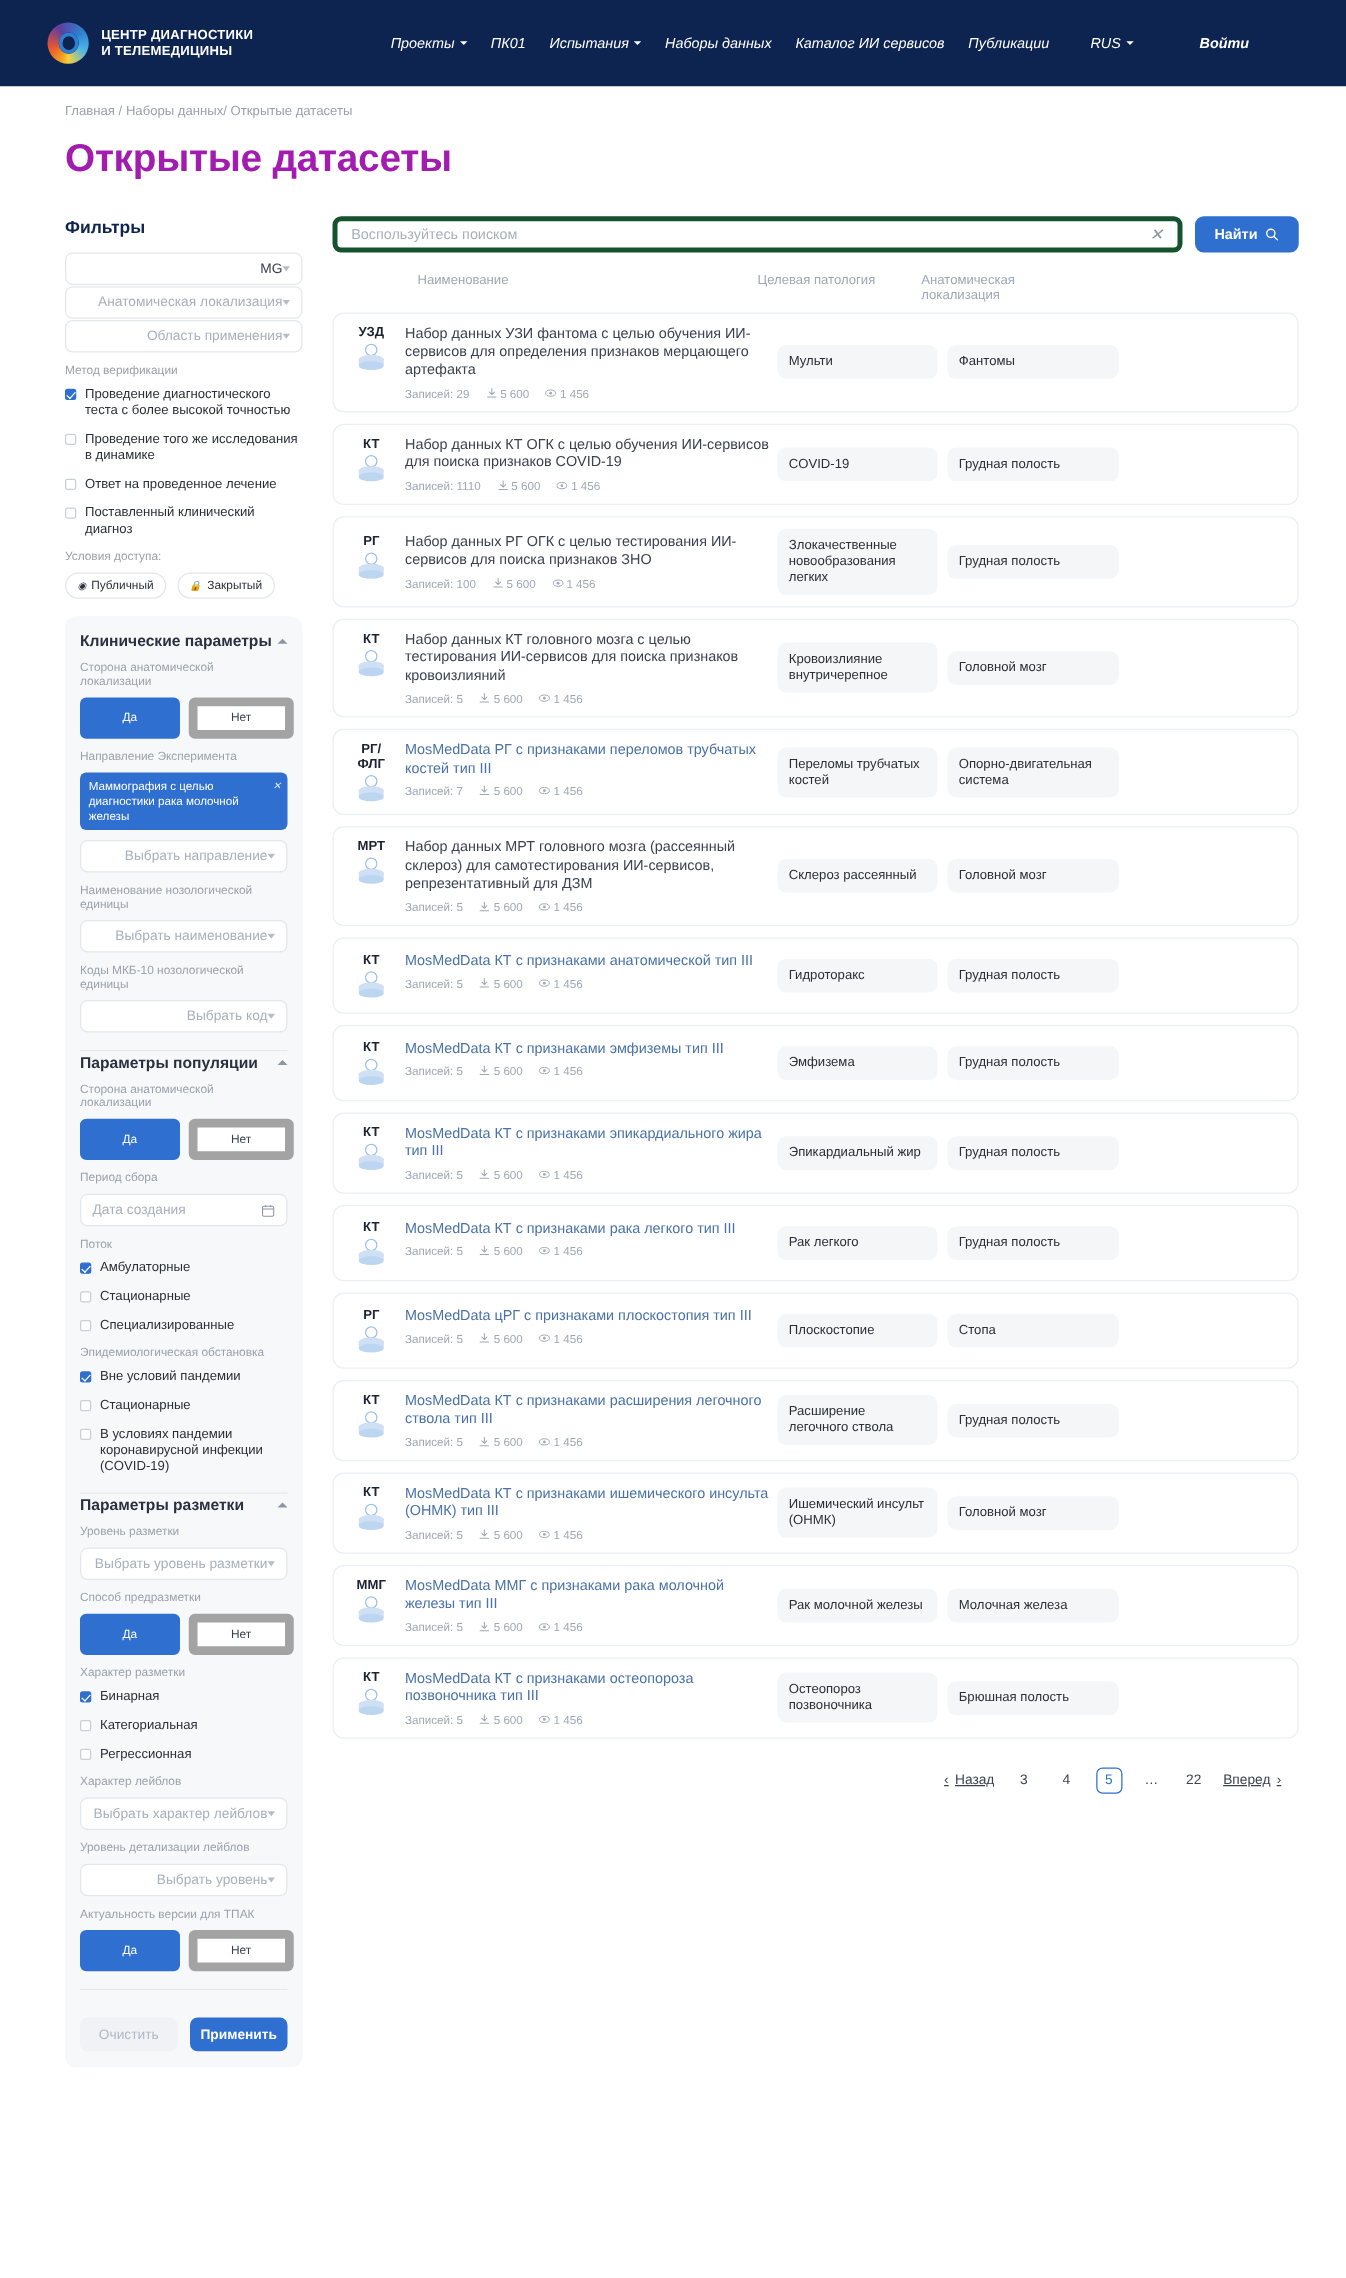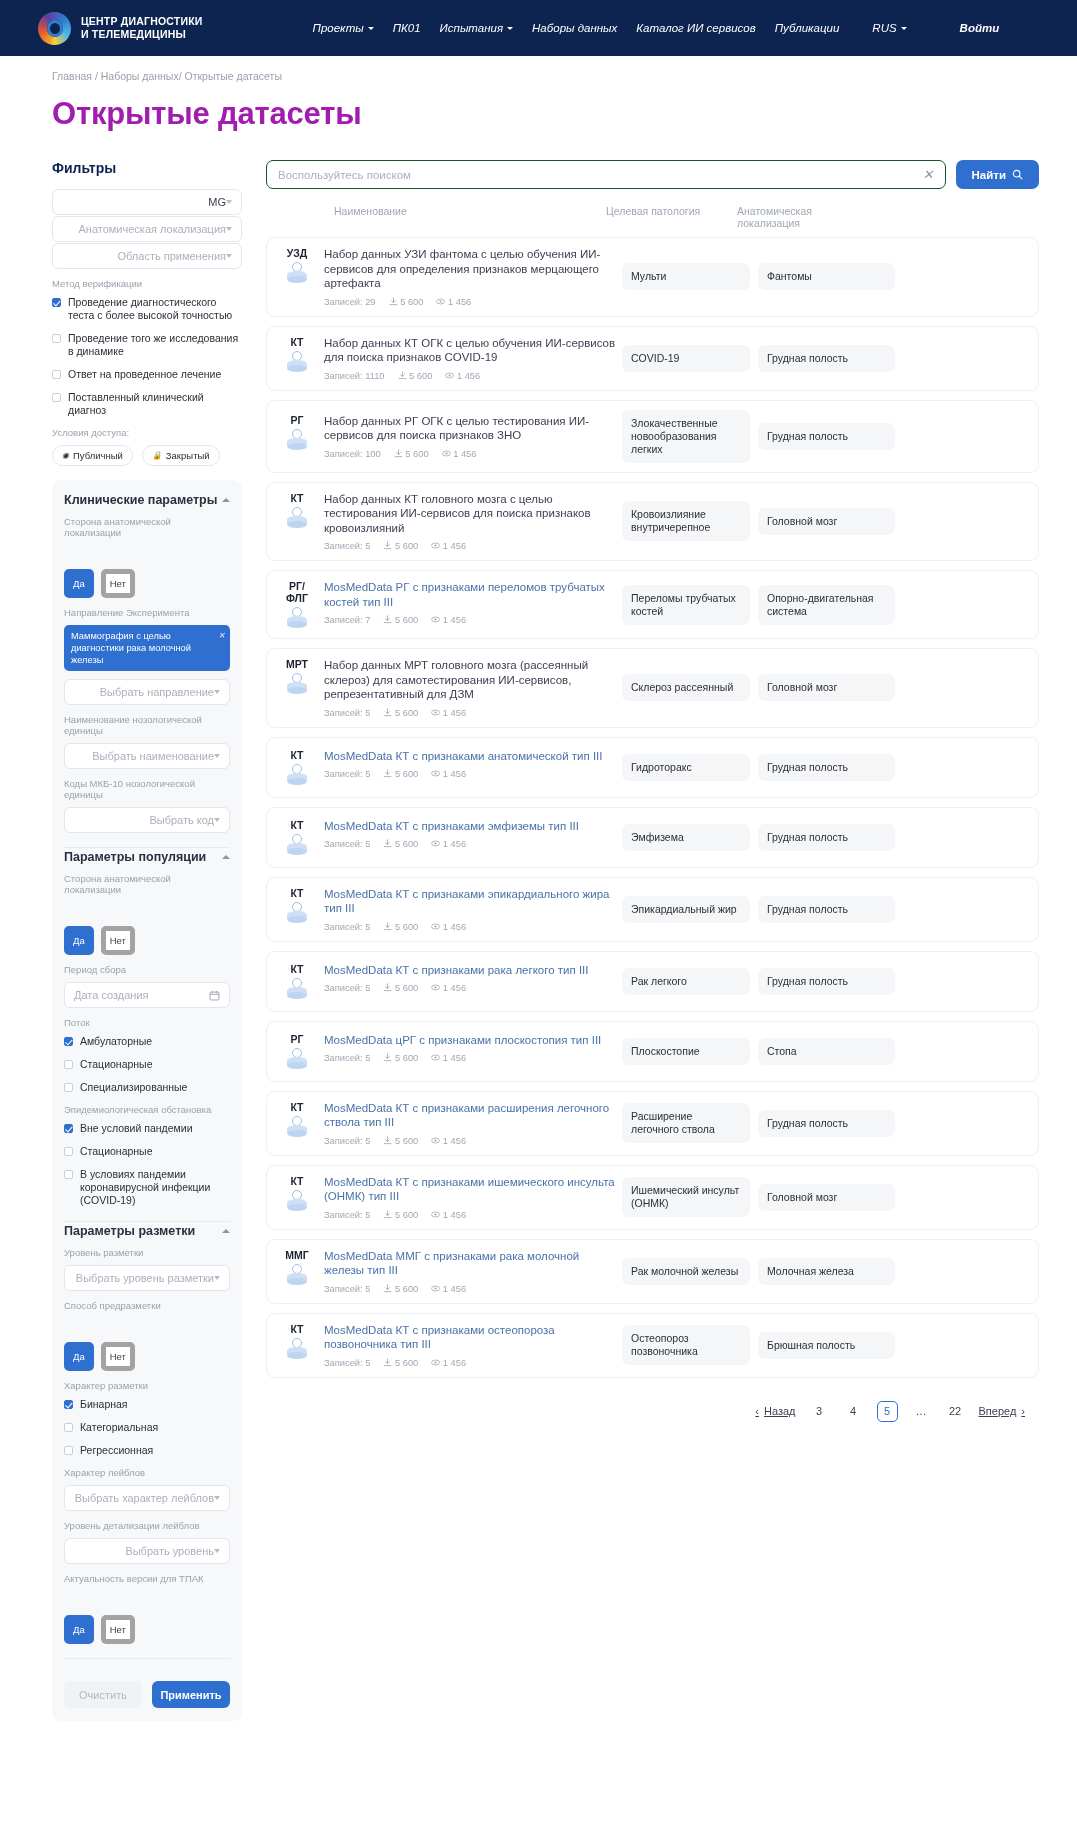"ЦЕНТР ДИАГНОСТИКИ" .header { height: 56px -> 69px }
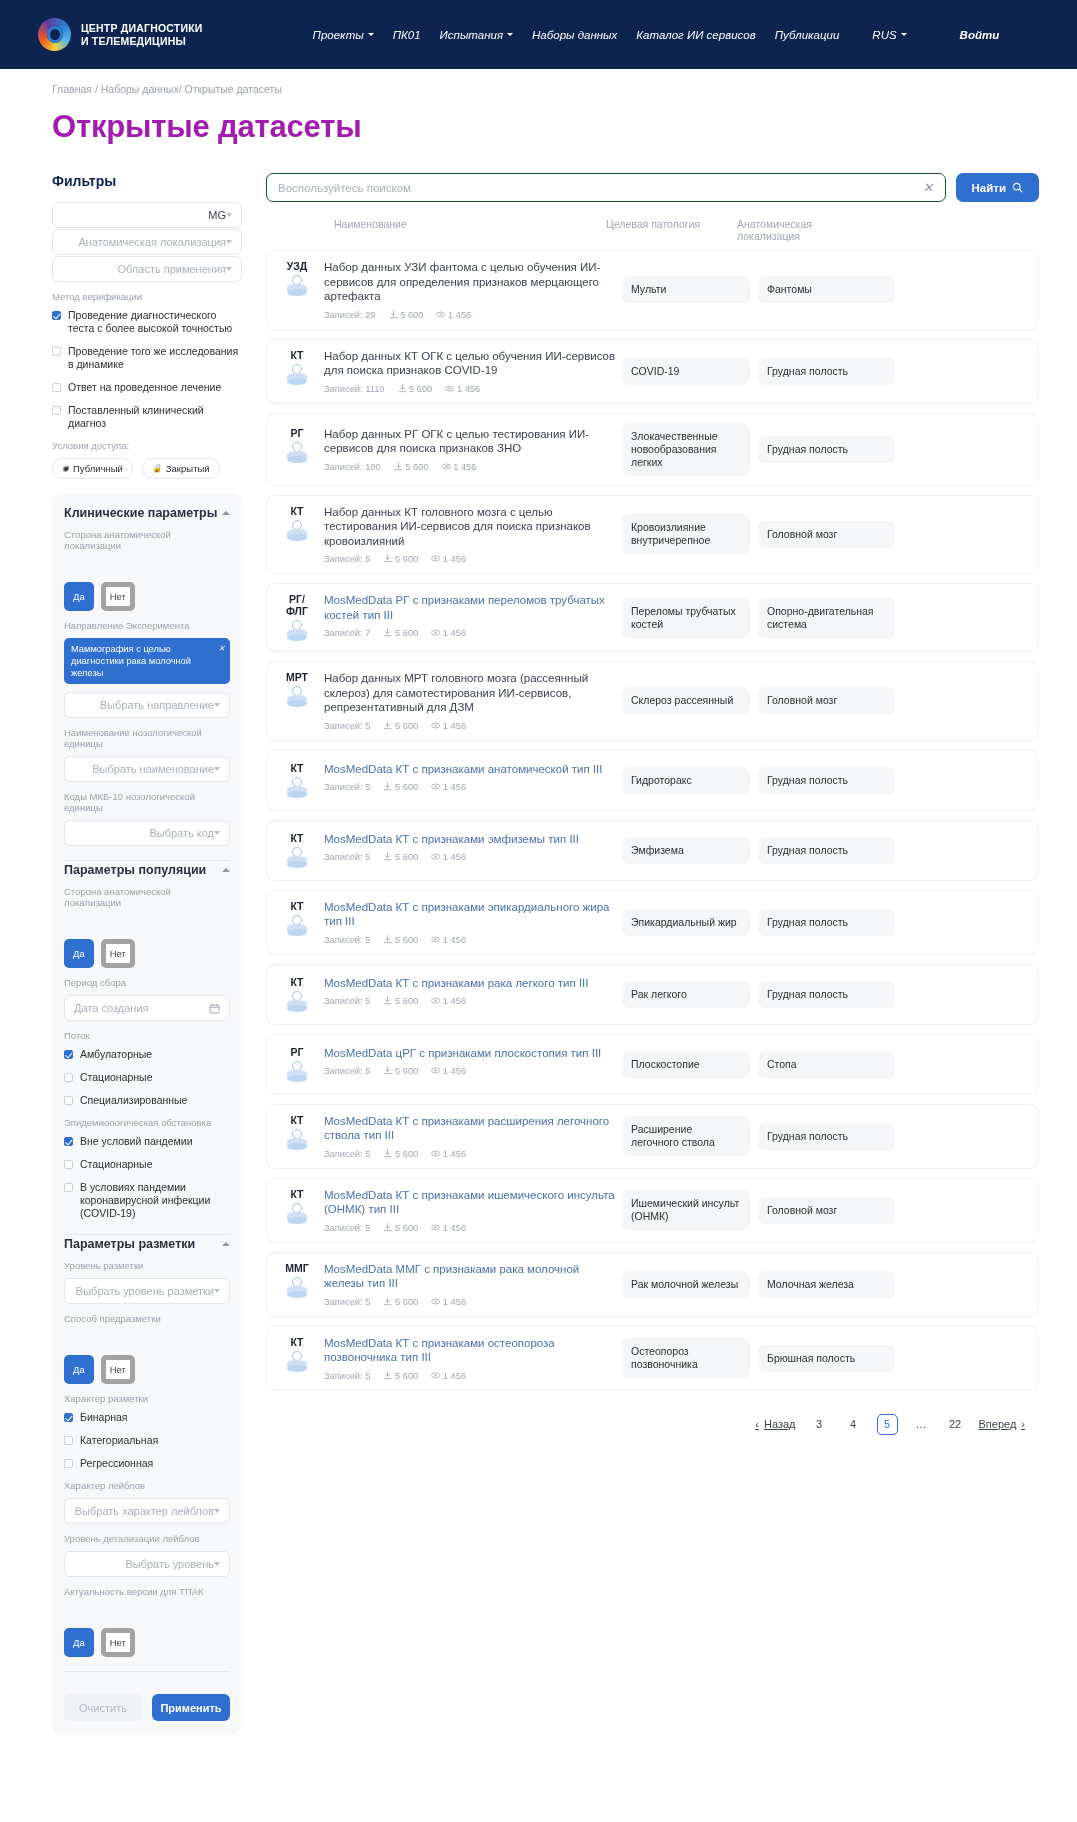"Воспользуйтесь поиском" .search-input { border: 1px solid #14532d -> 4px solid #14532d }
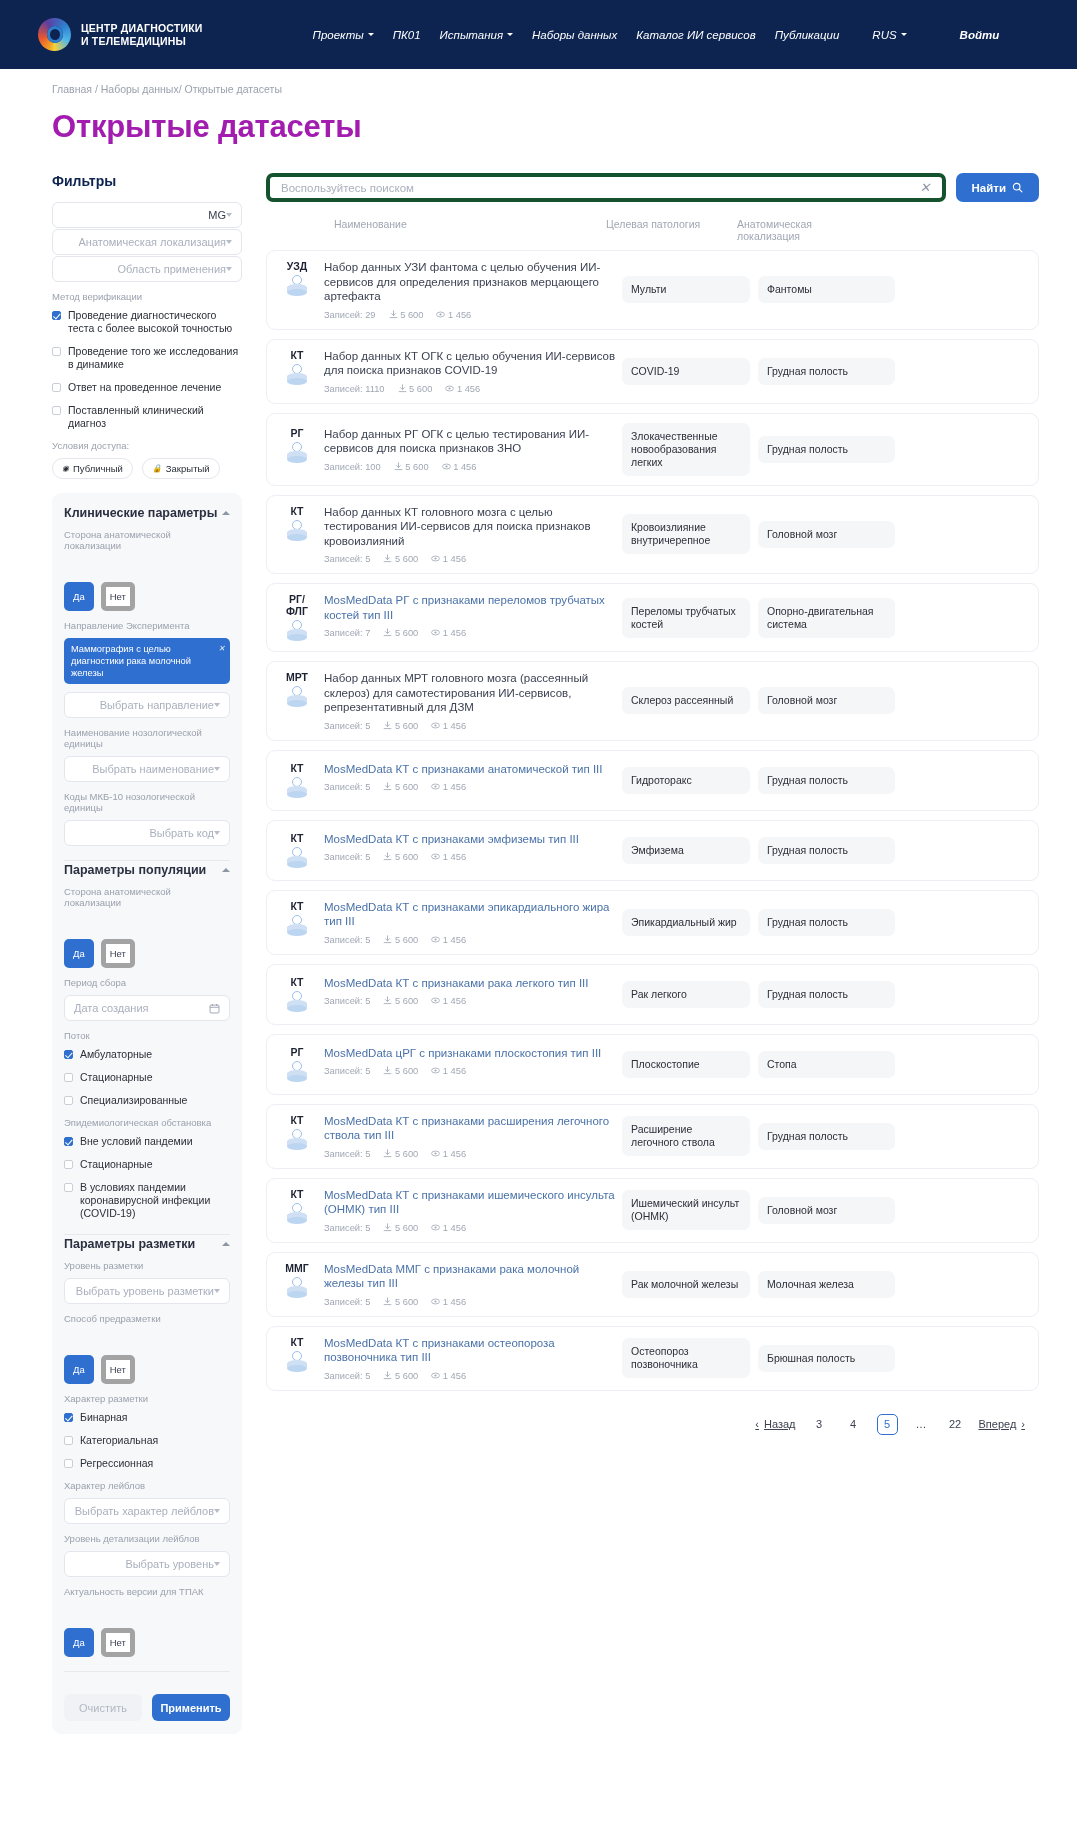"Да" .yn { border: 5px solid #a3a3a3 -> 7px solid #a3a3a3; margin-top: 24px -> none; padding: 4px 4px -> 4px 27px }
